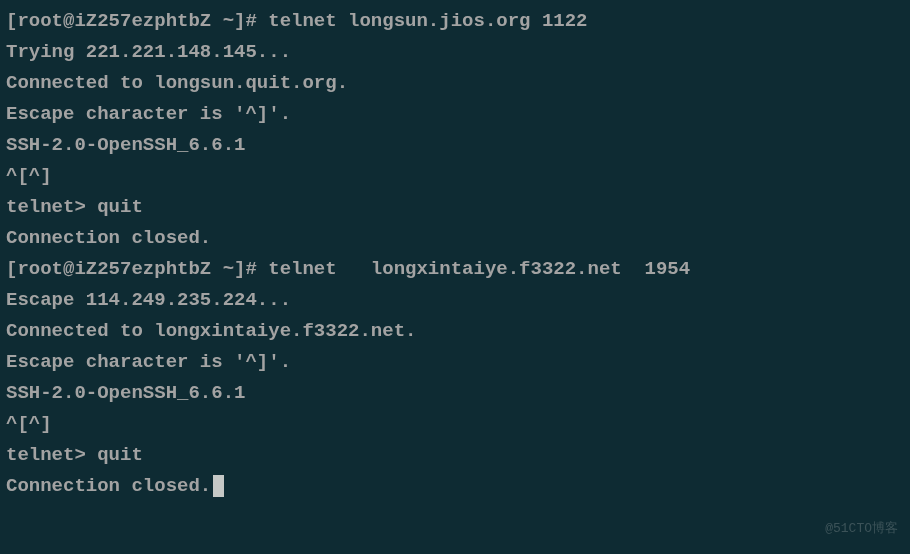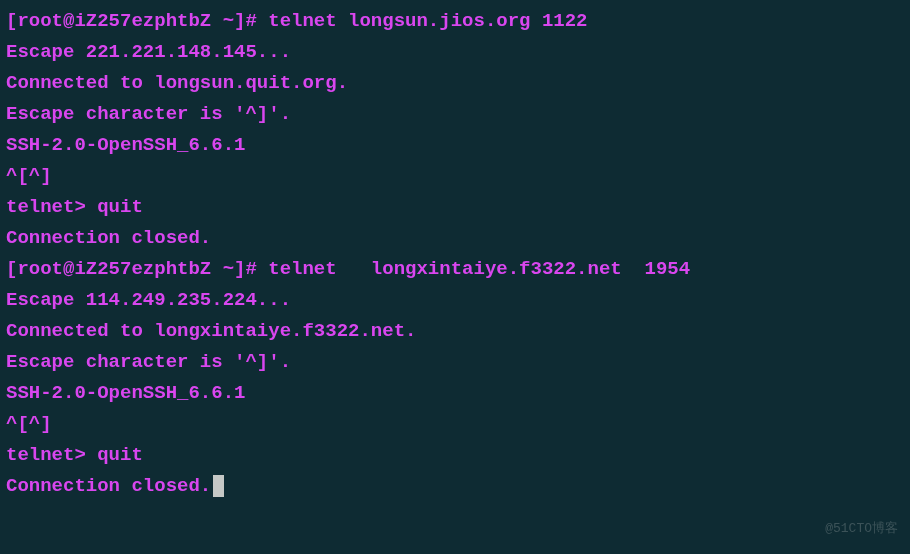"[root@iZ257ezphtbZ ~]# telnet" .line { color: #d946ef -> #a3a3a3 }
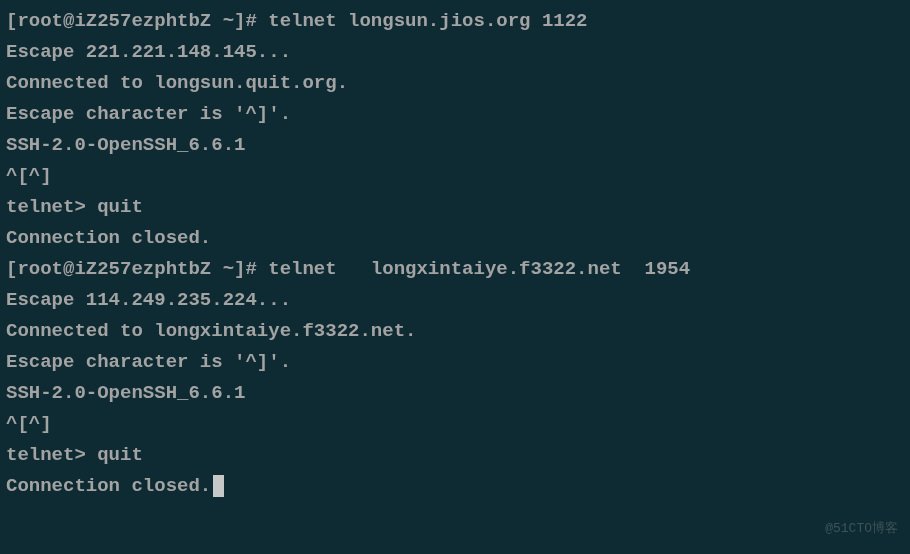"Escape 221.221.148.145..." div.line { text: Escape -> Trying }
